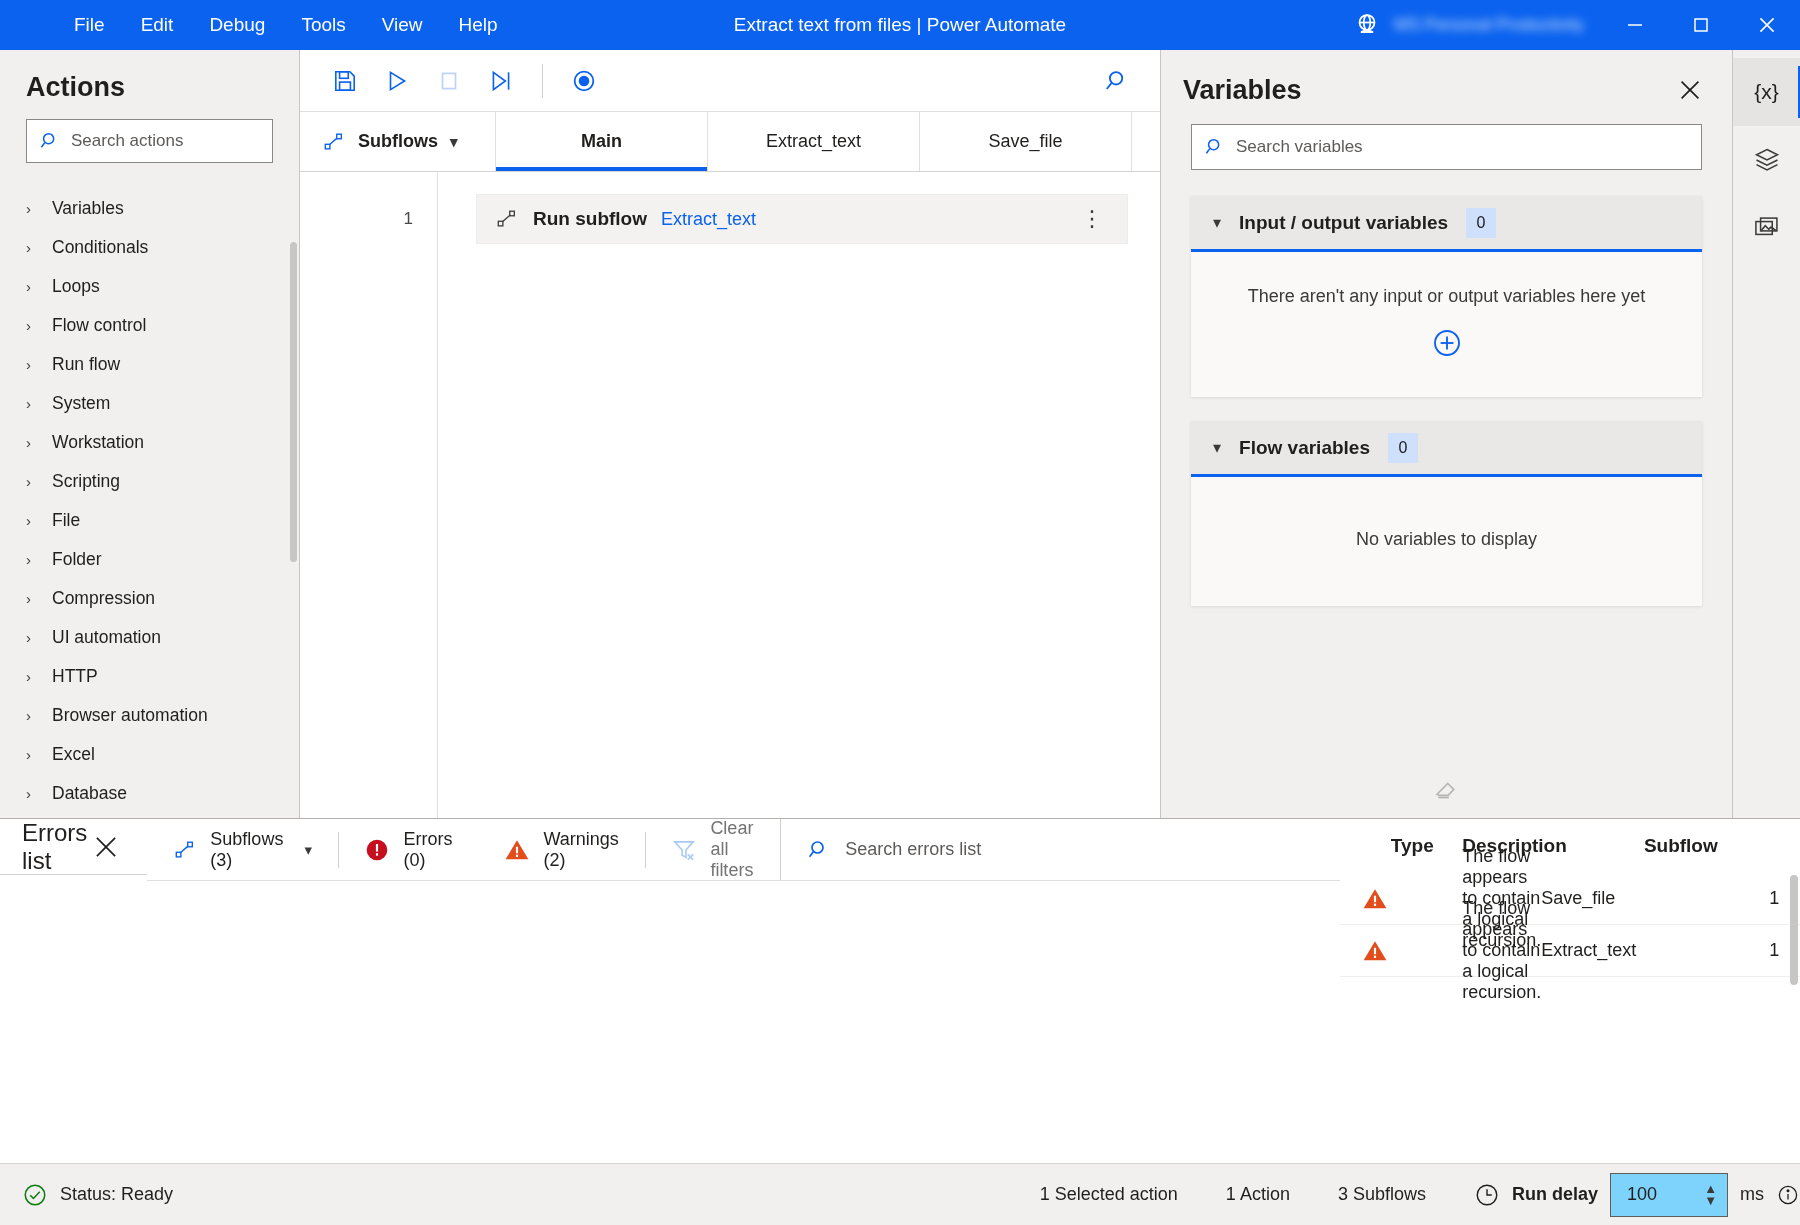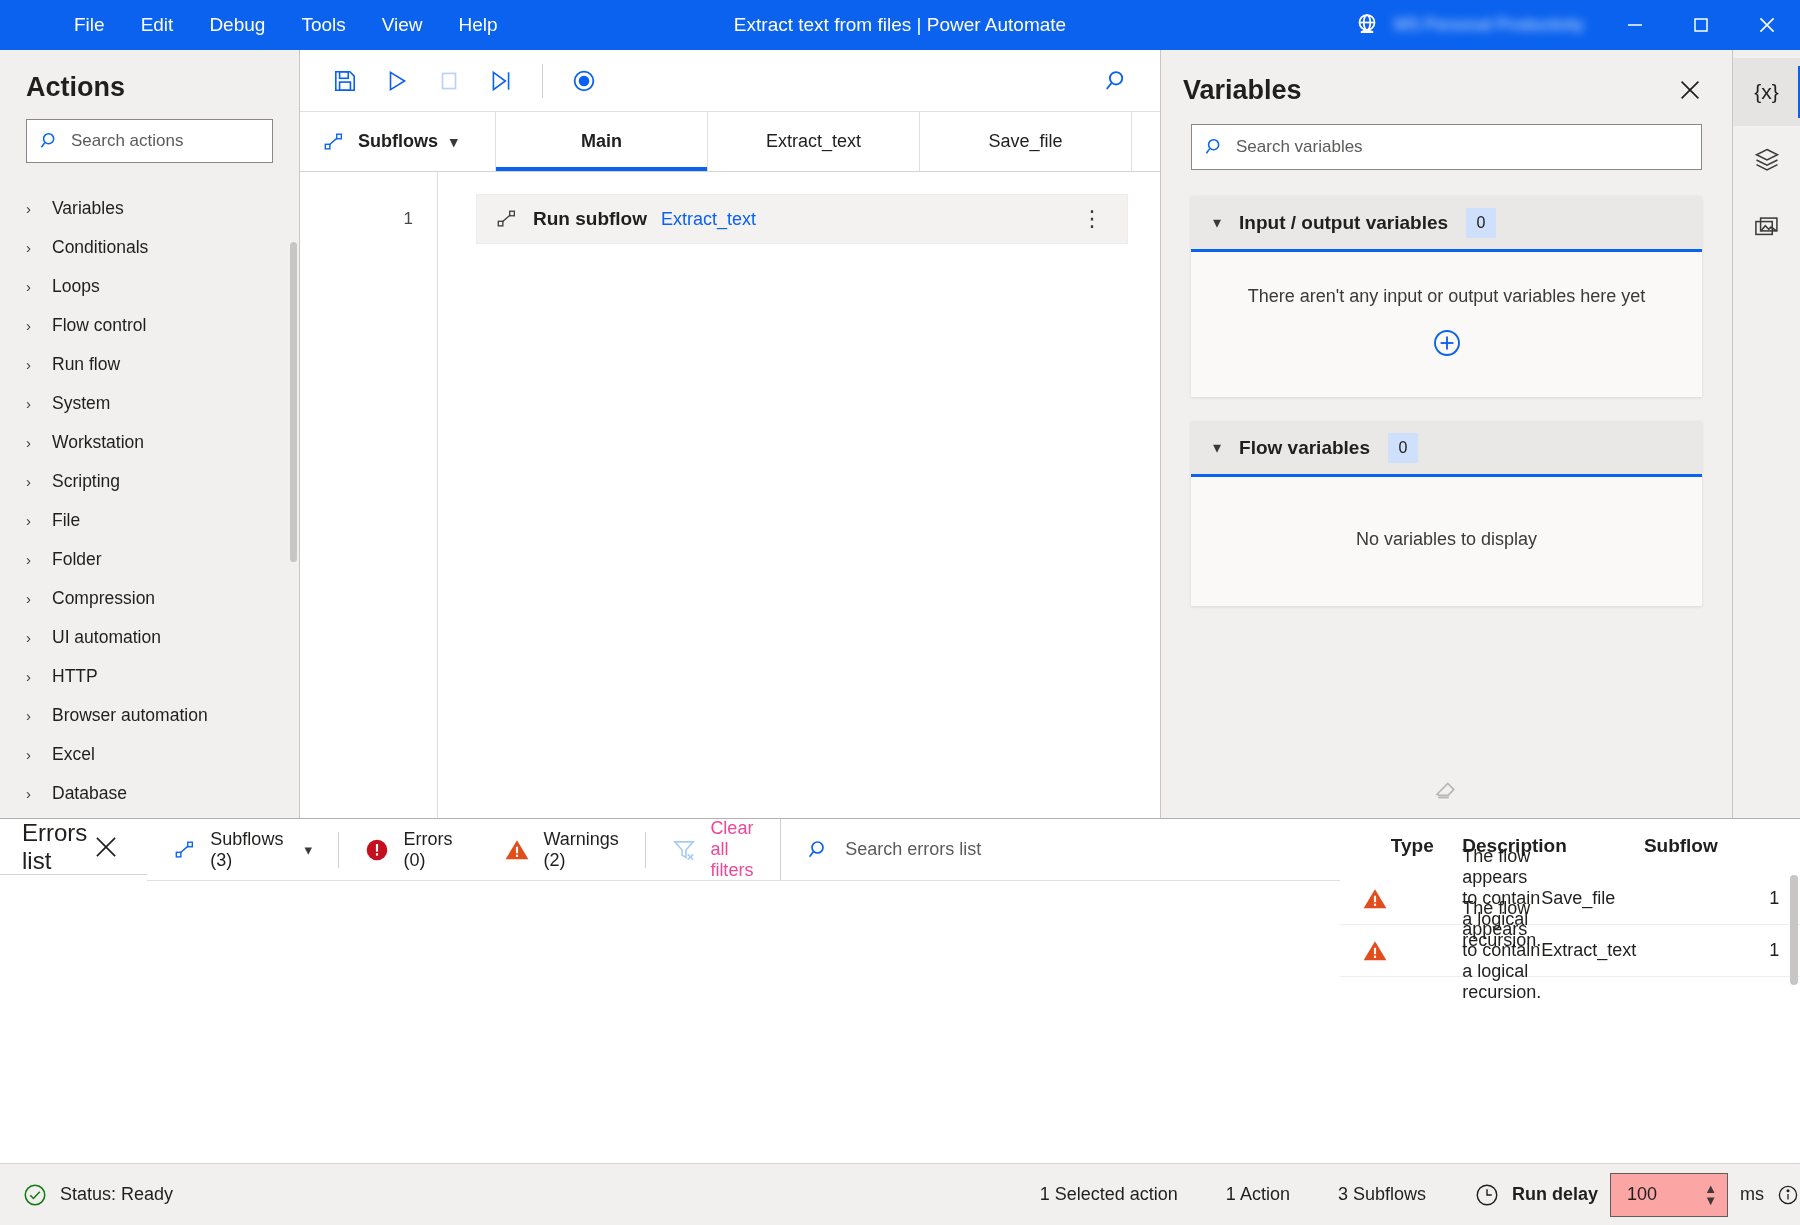"Clear all filters" .etb-item.disabled { color: #ec4899 -> #737373 }
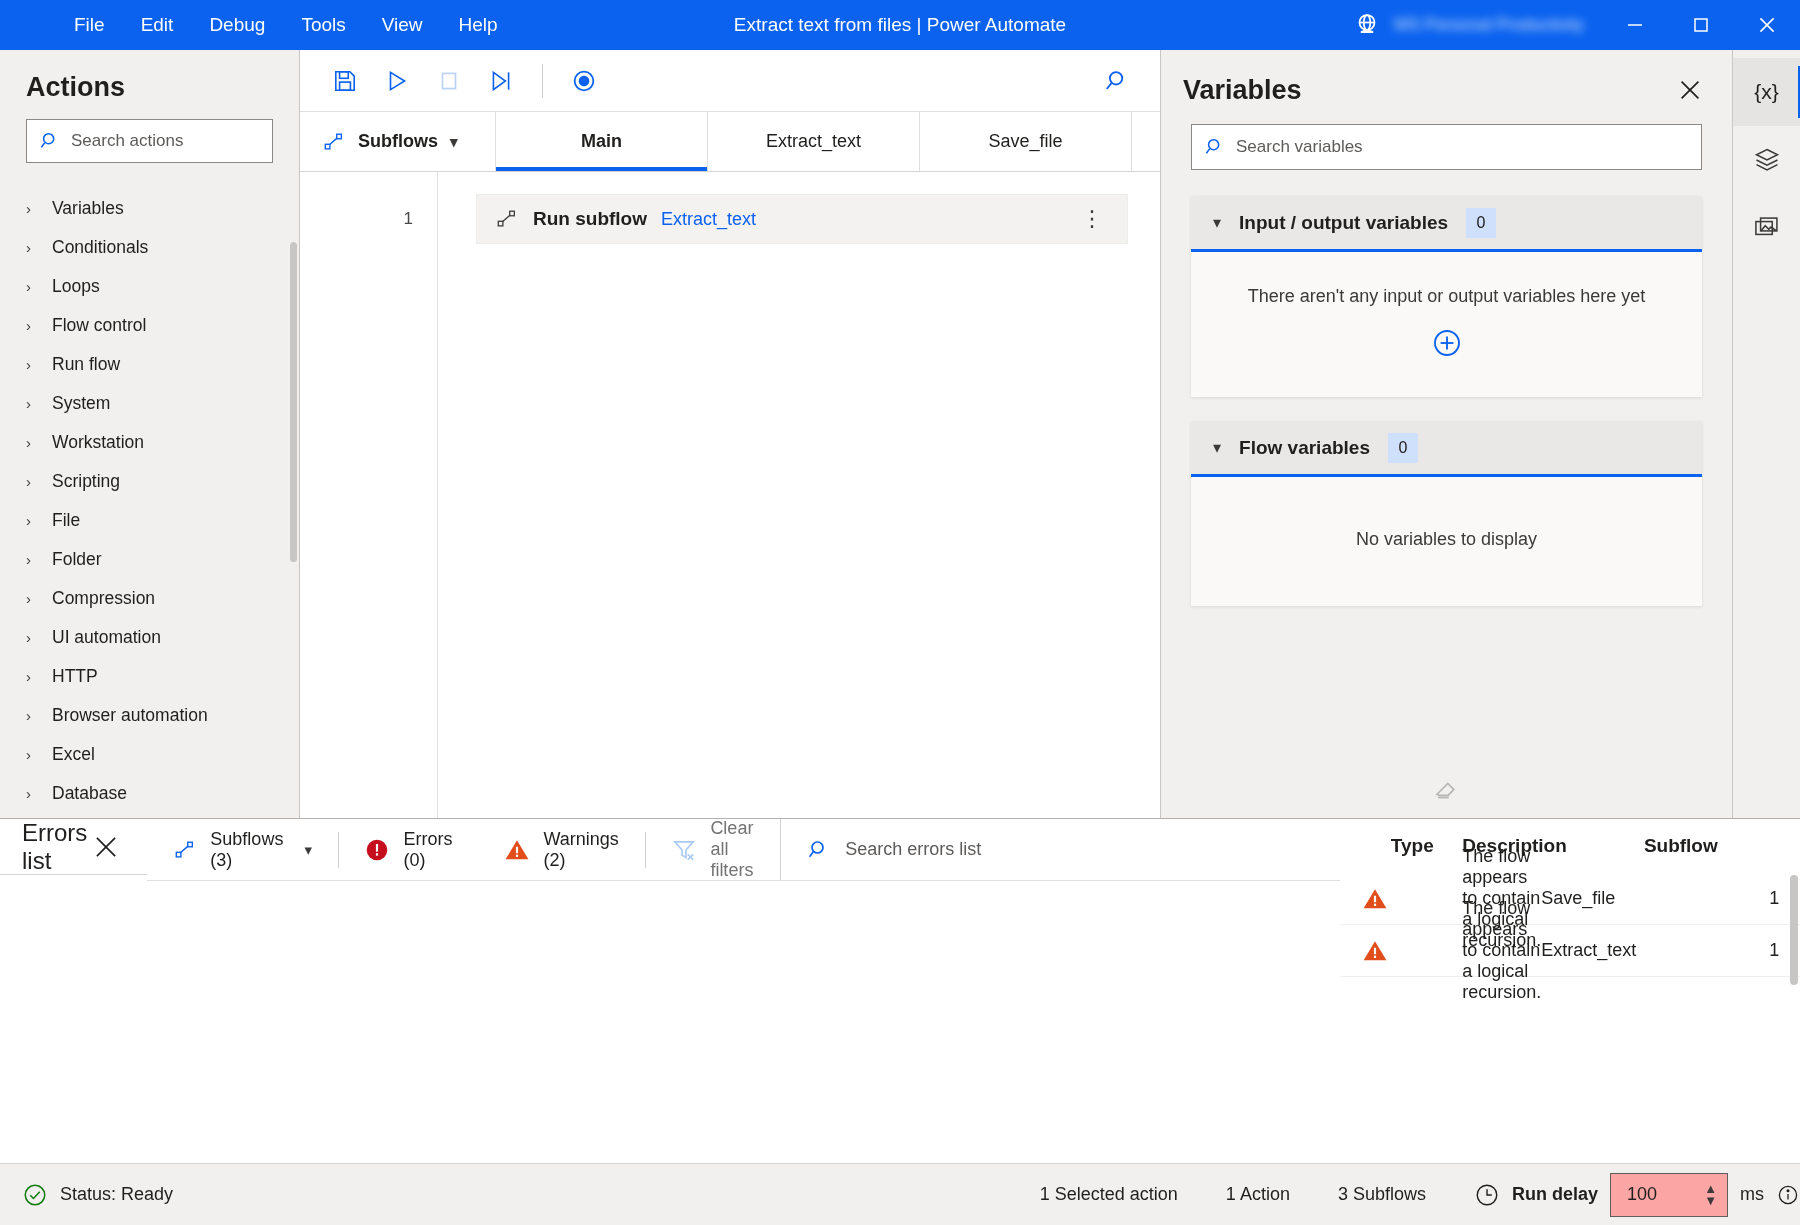"100" .spin { background: #fca5a5 -> #7dd3fc }
